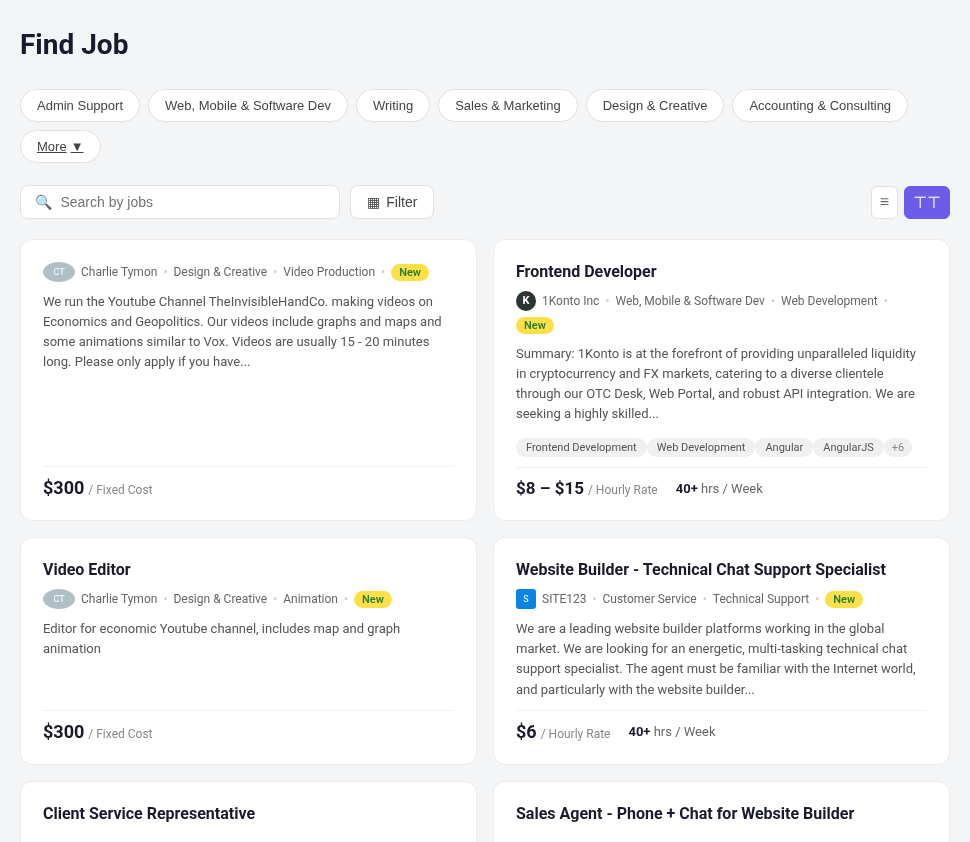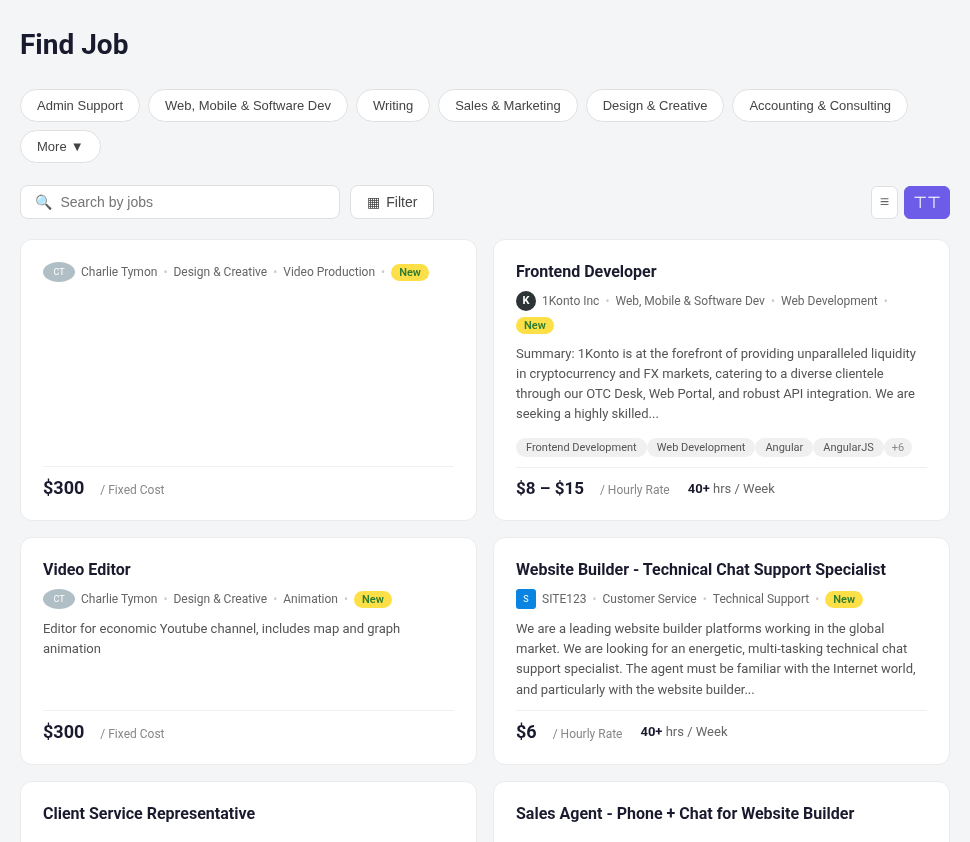"More" .more-tab { text-decoration: none -> underline }
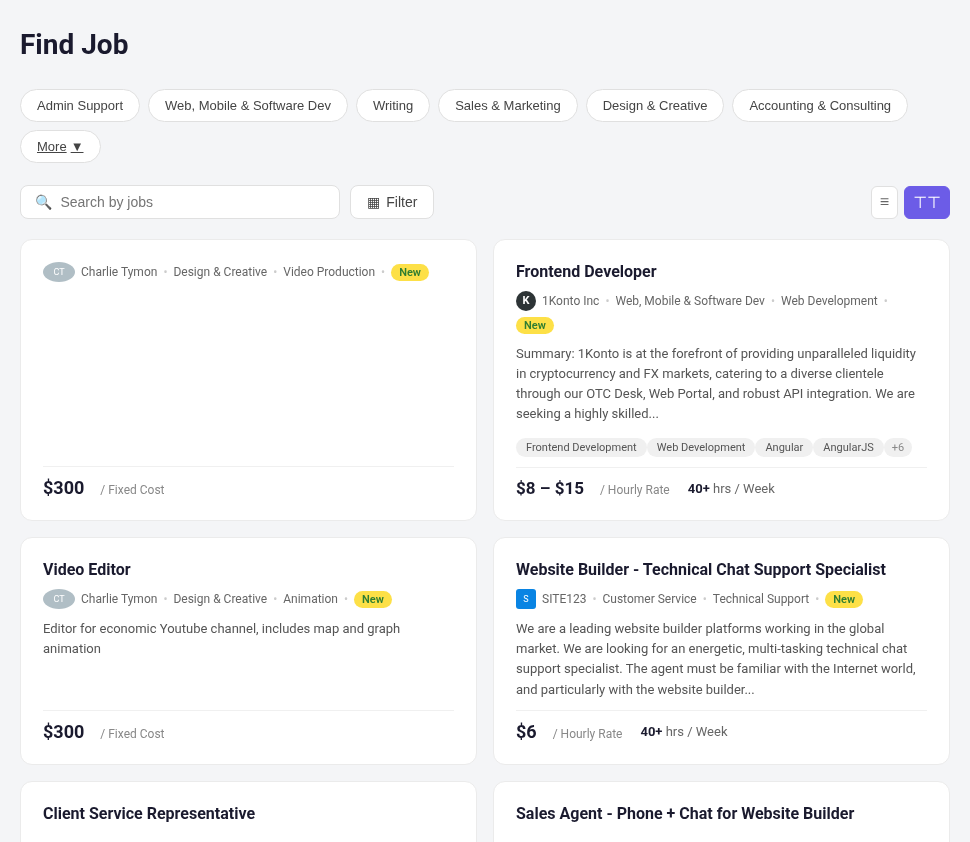"We run the Youtube Channel" div.job-description { html: none -> <div> We run the Youtube Channel TheInvisibleHandCo. making videos on Economics and Geopolitics. Our videos include graphs and maps and some animations similar to Vox. Videos are usually 15 - 20 minutes long. Please only apply if you have... </div> }
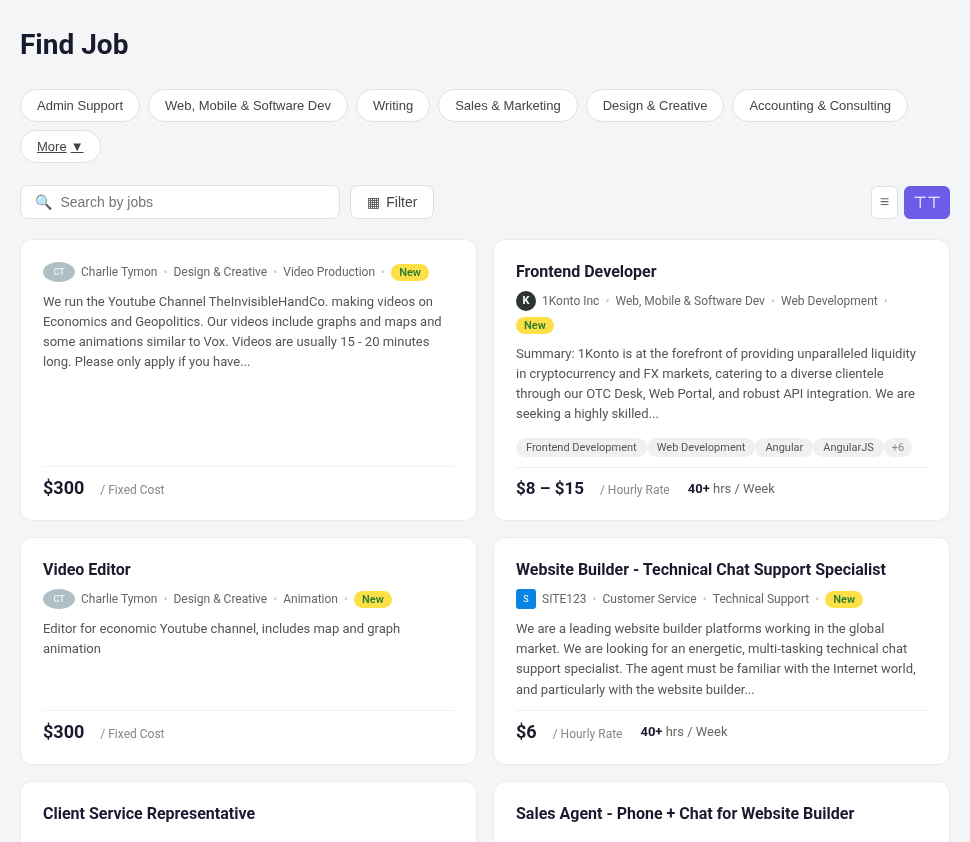"/ Fixed Cost" .job-price-sub { margin-left: 16px -> 4px }
